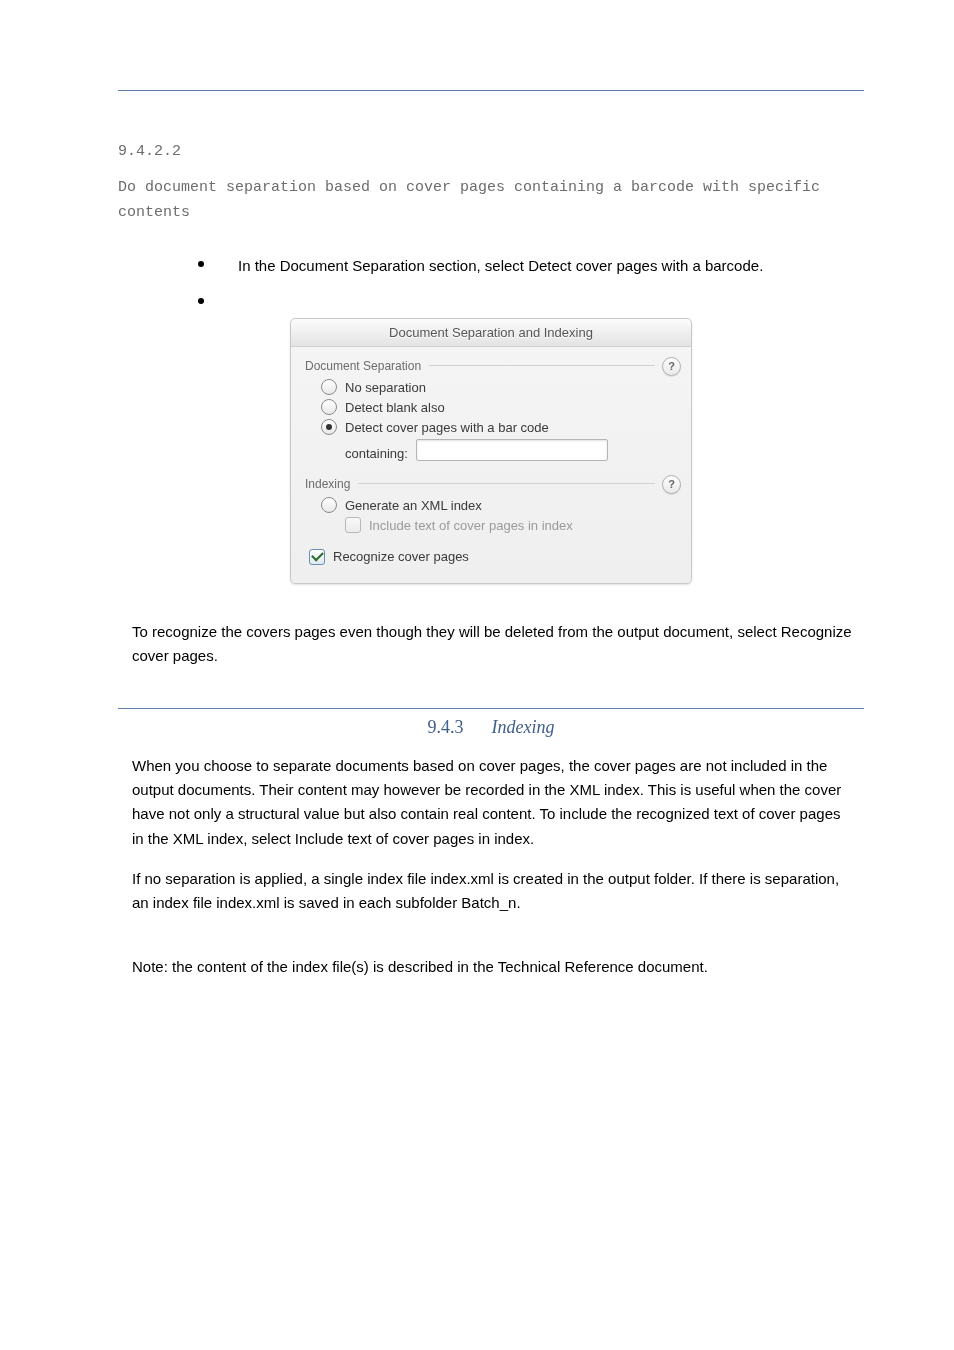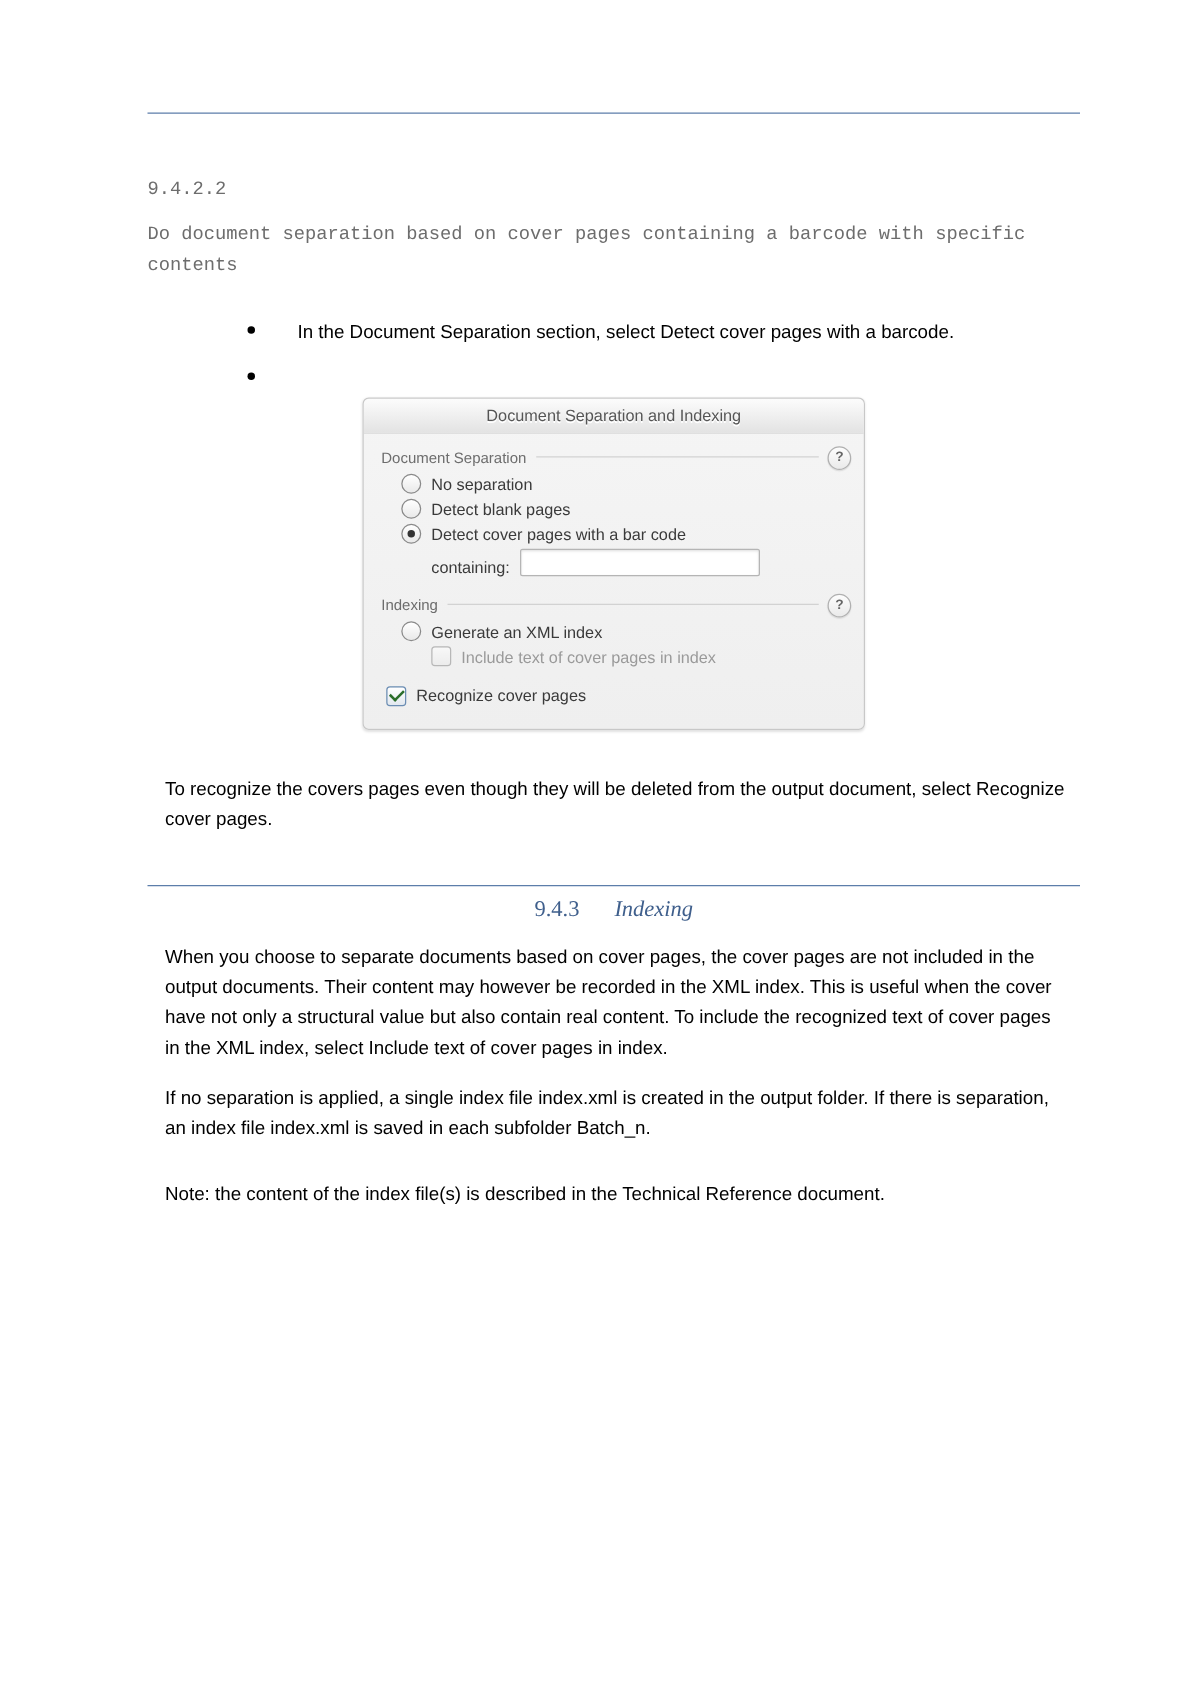"Detect blank pages" span.opt-text { text: pages -> also }
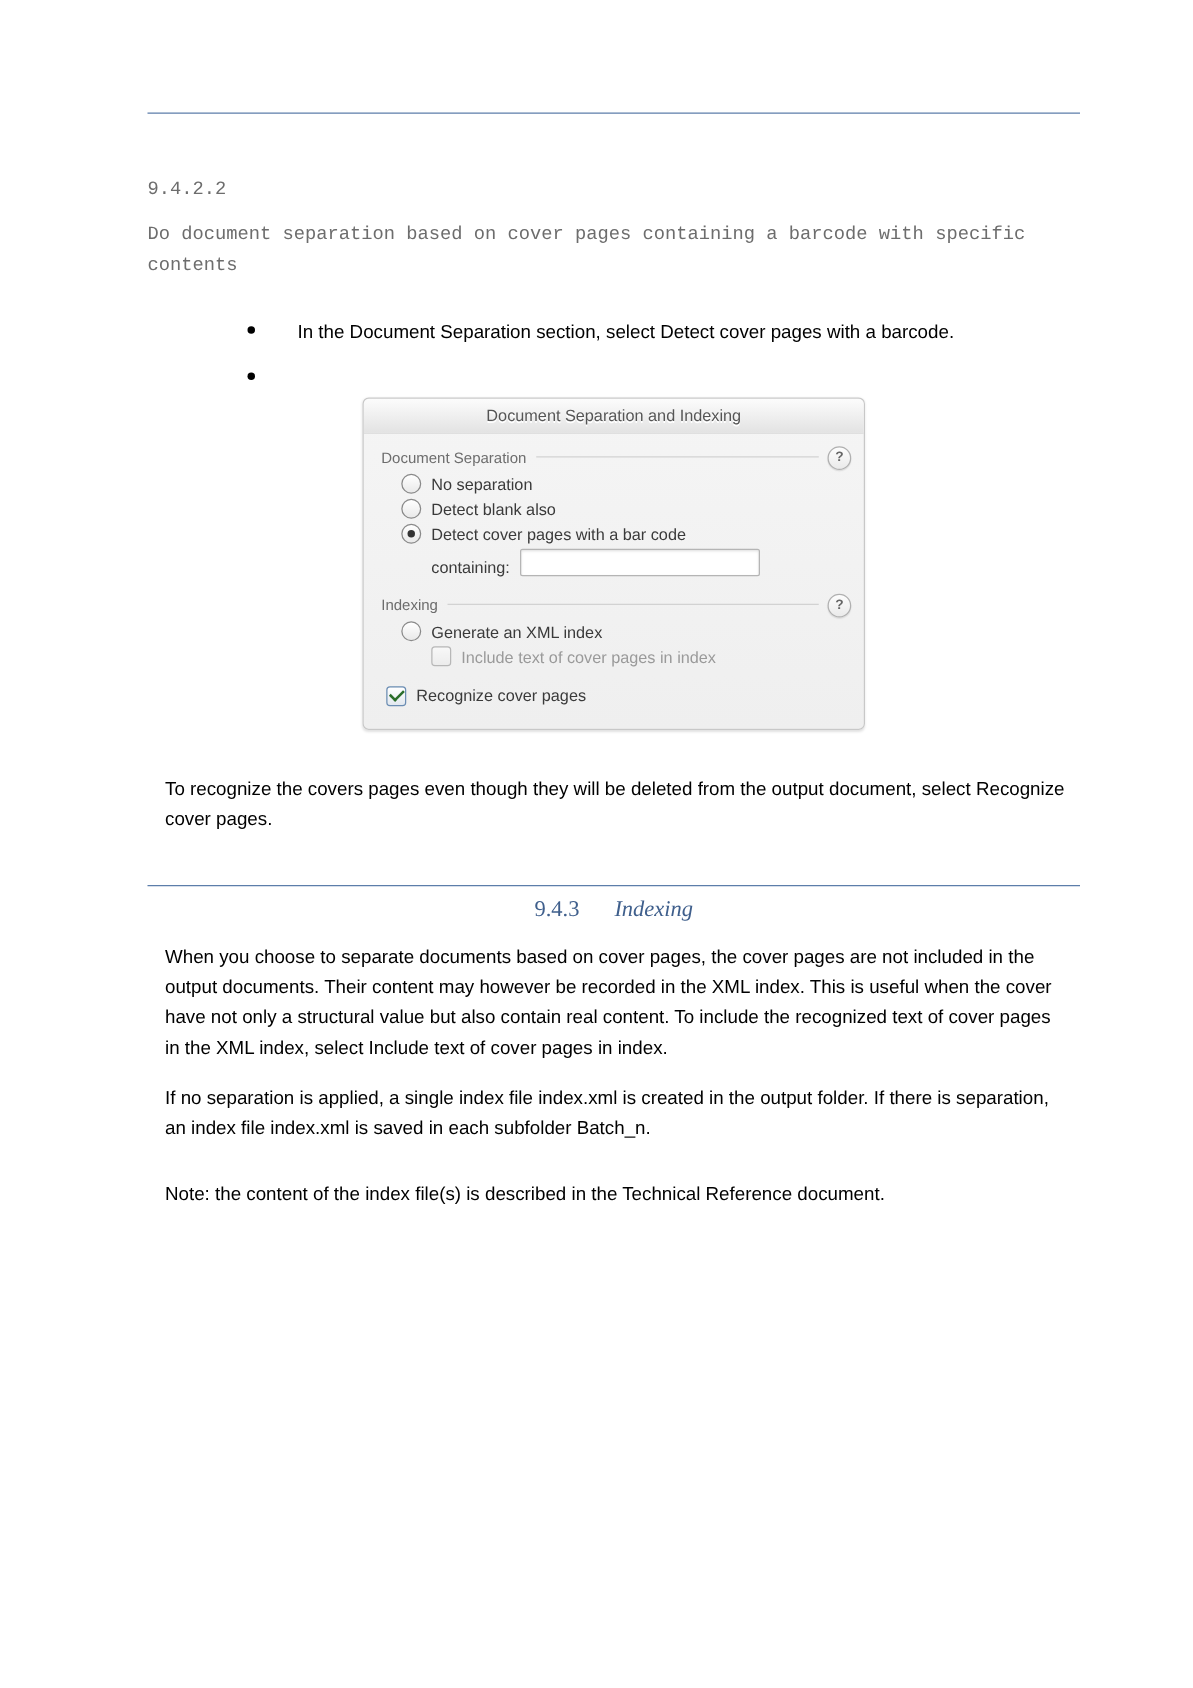"Note: the content of the" .mt-extra { margin-top: 28px -> 39px }
